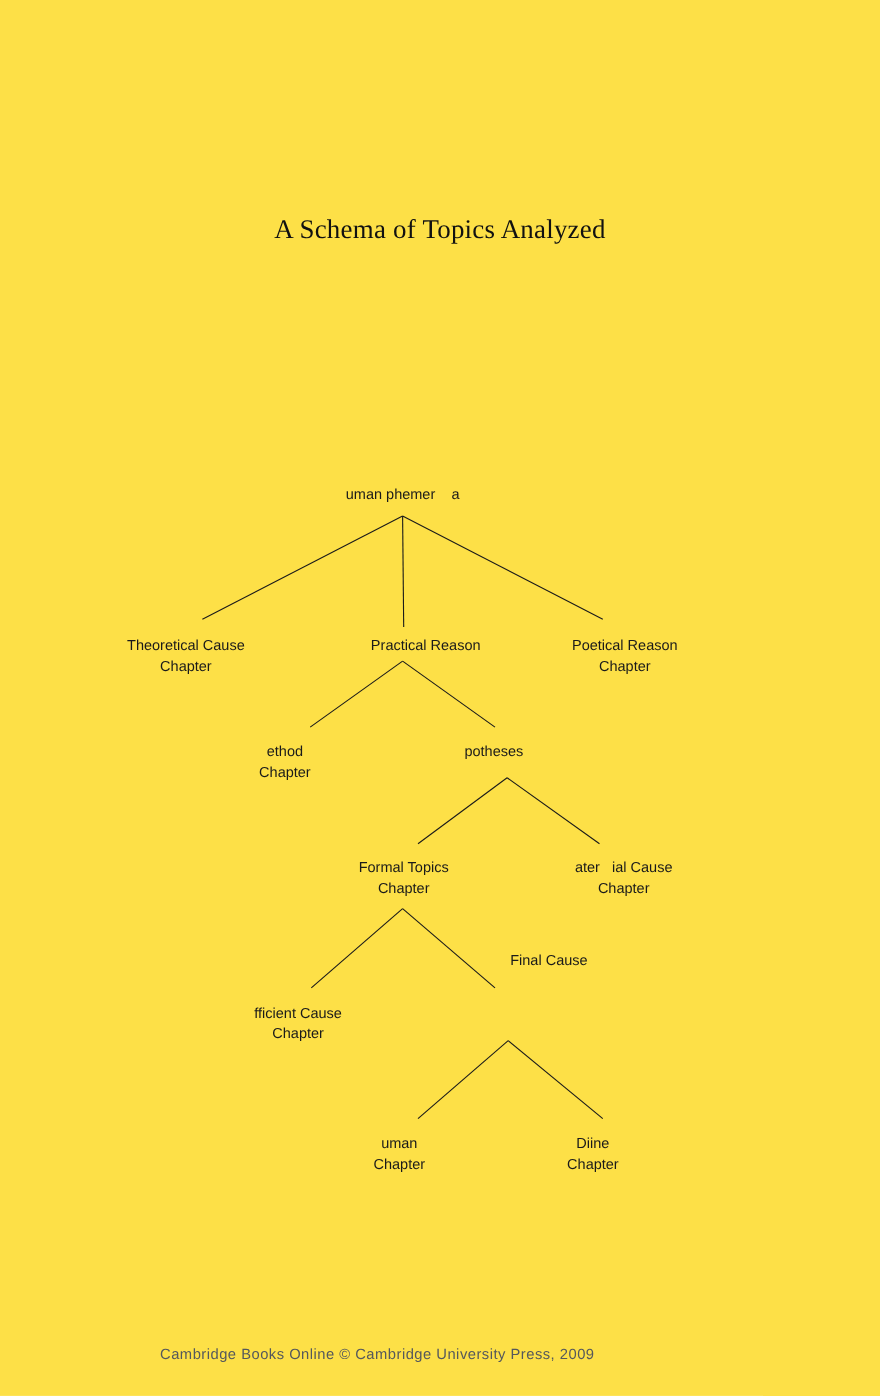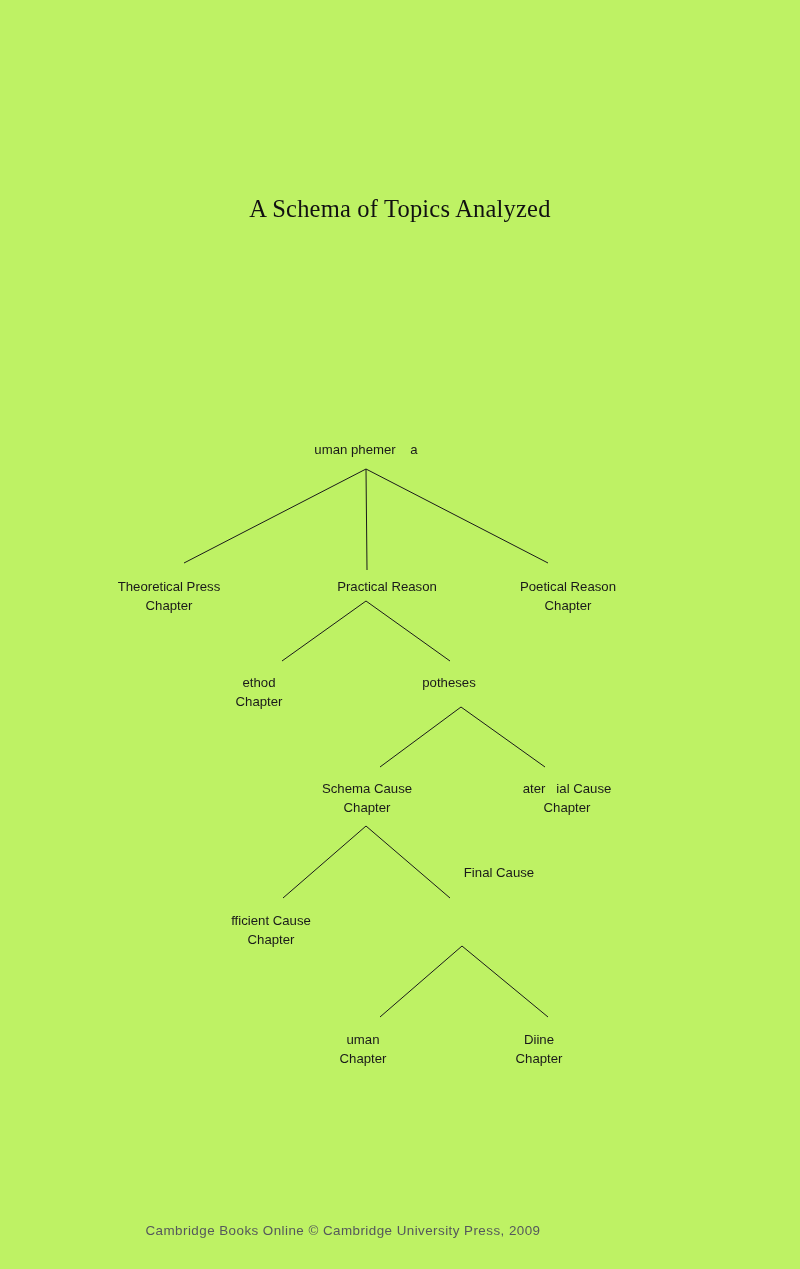"A Schema of Topics Analyzed" #page { background: #bef264 -> #fde047 }
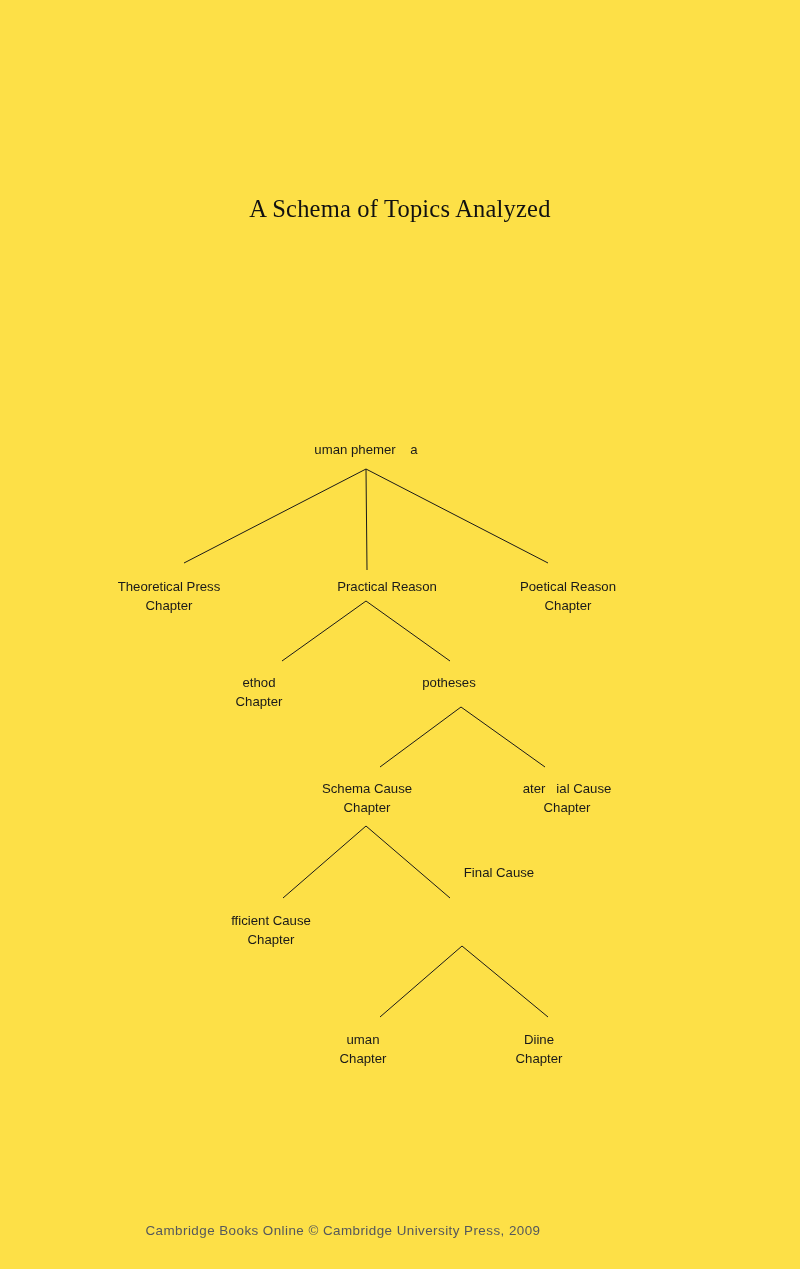"Theoretical Press" span.node-label { text: Press -> Cause }
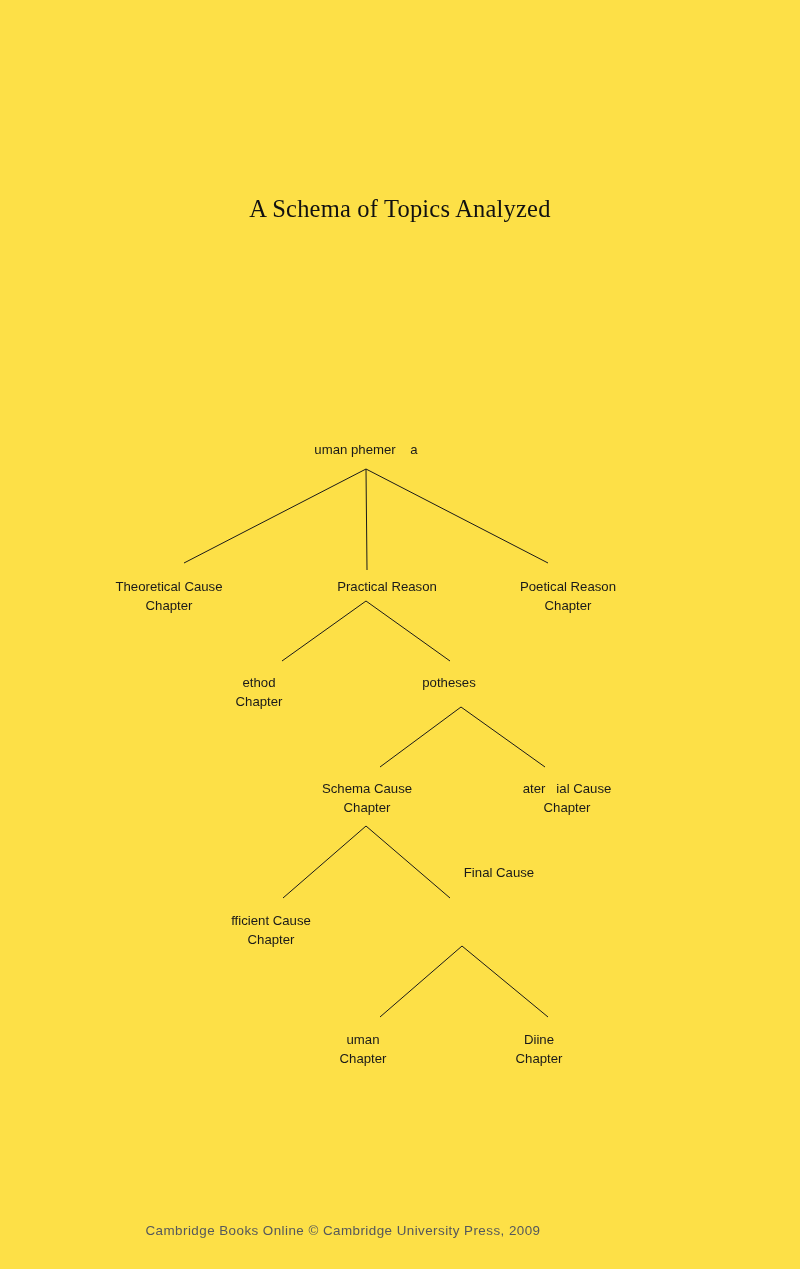"Schema Cause" span.node-label { text: Schema Cause -> Formal Topics }
